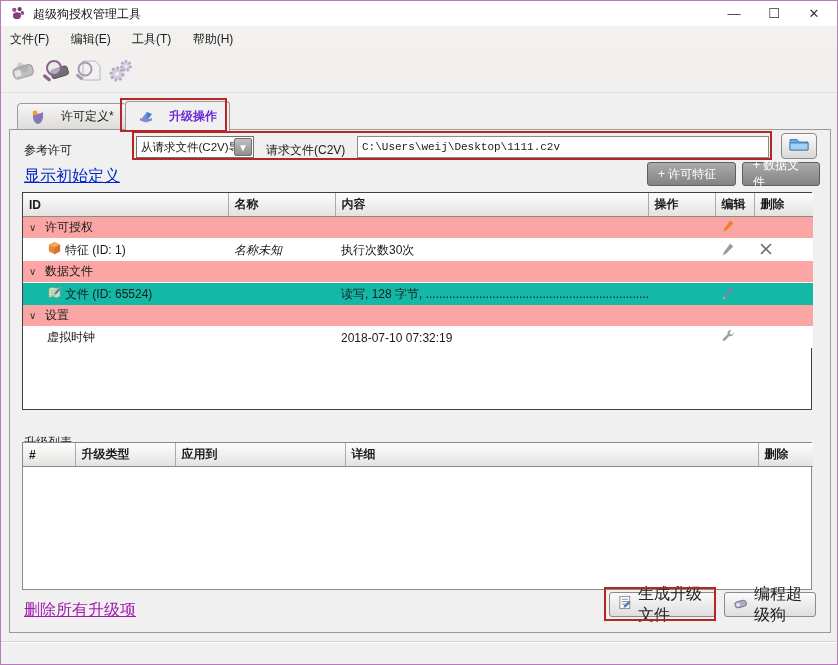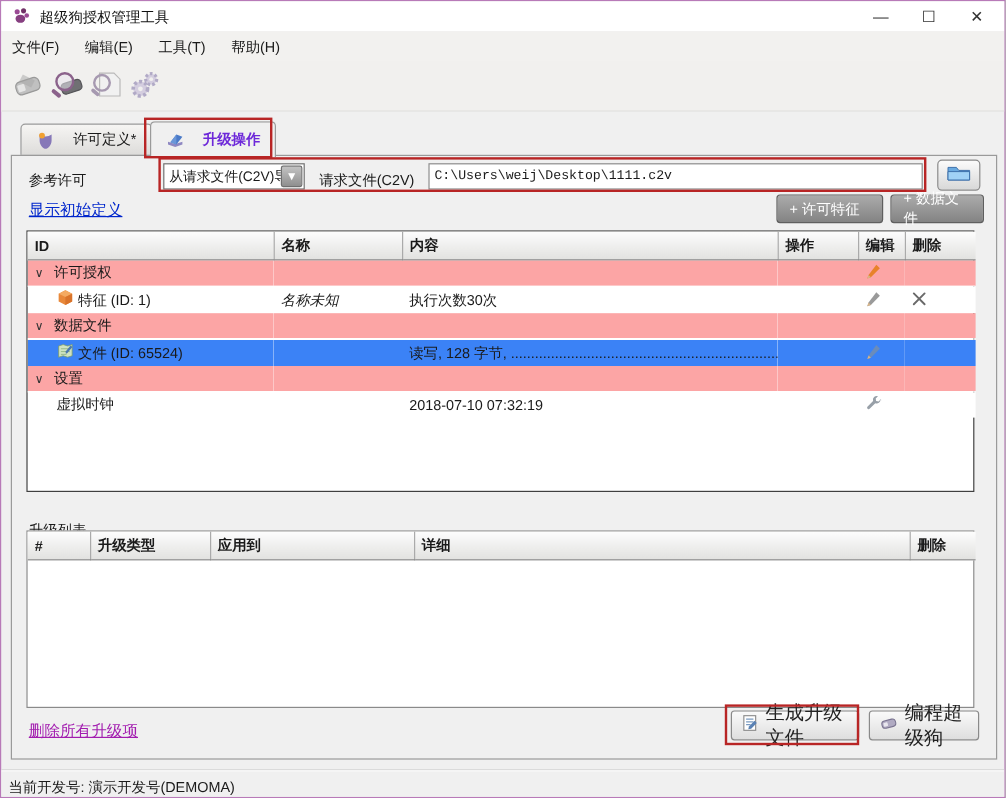"显示初始定义" .link { font-size: 13px -> 16px }
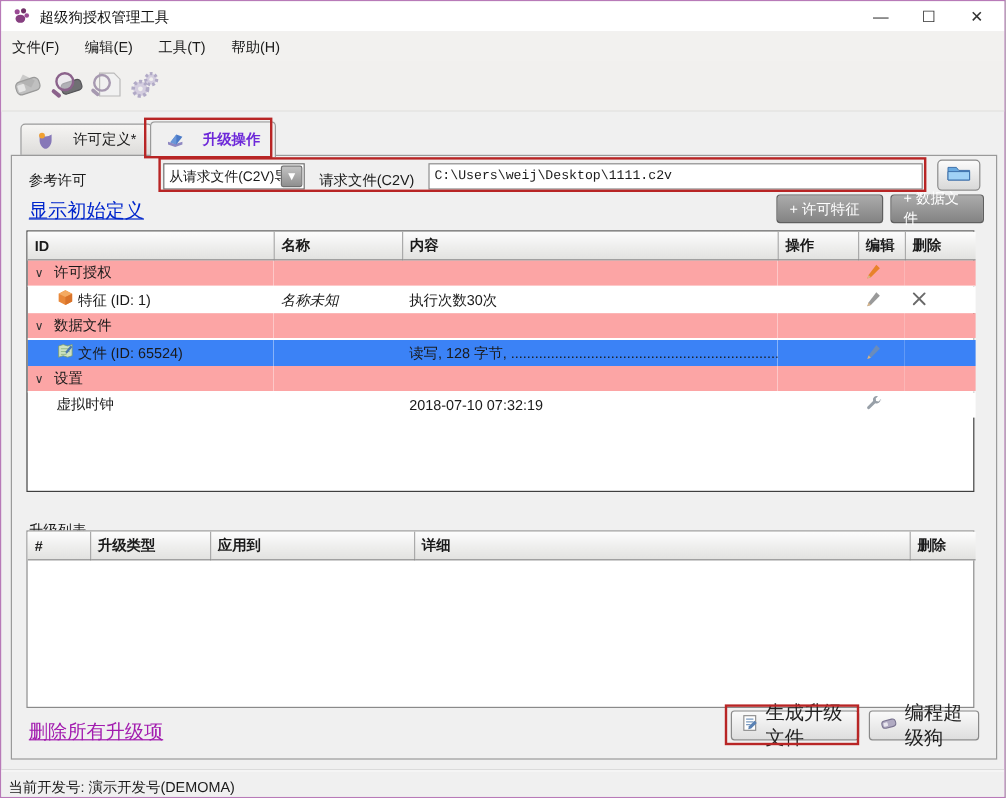"文件 (ID: 65524)" tr.item.hl td { background: #3b82f6 -> #14b8a6 }
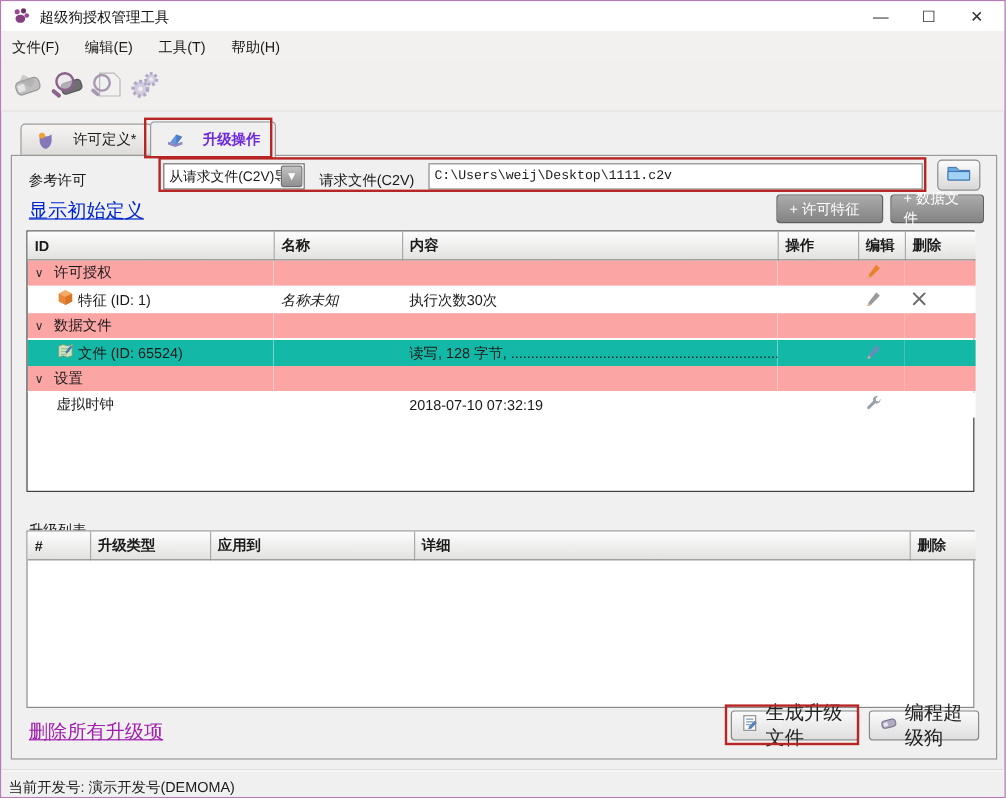"当前开发号: 演示开发号(DEMOMA)" div.statusbar { html: <div> <span>当前开发号: 演示开发号(DEMOMA)</span> </div> -> none }
